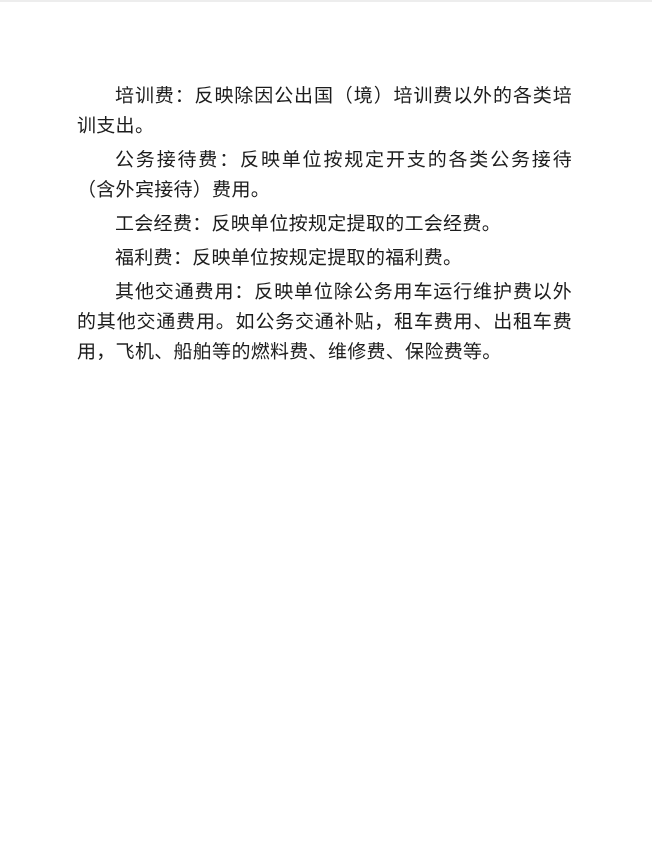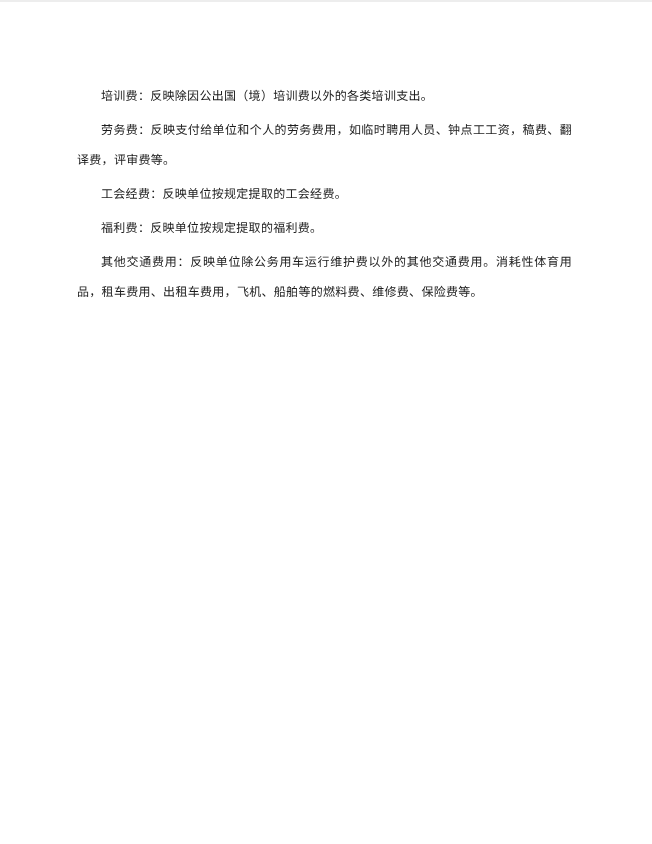"培训费：反映除因公出国（境）培训费以外的各类培训支出。" .doc-body p { font-size: 12px -> 19px }
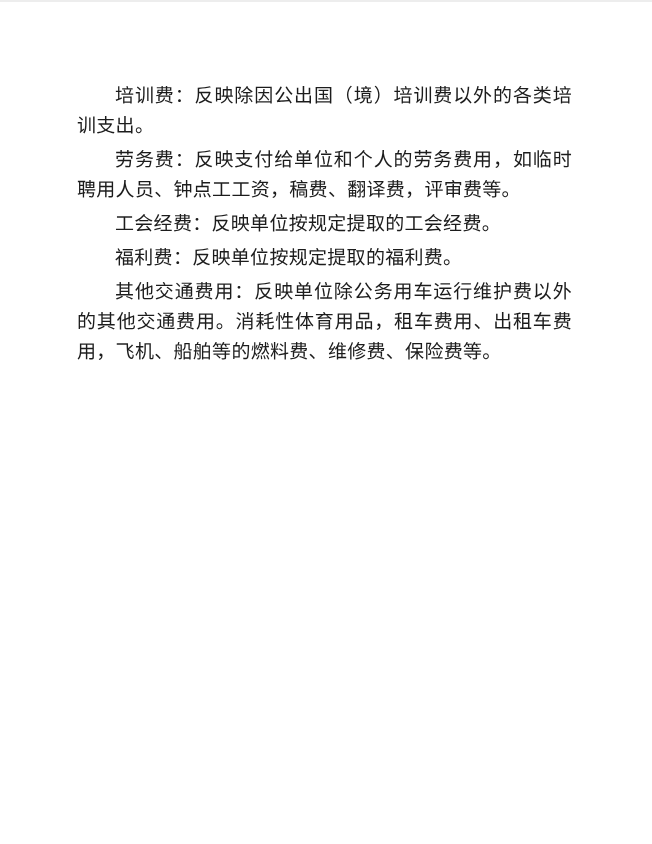"公务接待费：反映单位按规定开支的各类公务接待（含外宾接待）费用。" p { html: none -> <p>公务接待费：反映单位按规定开支的各类公务接待（含外宾接待）费用。</p> }
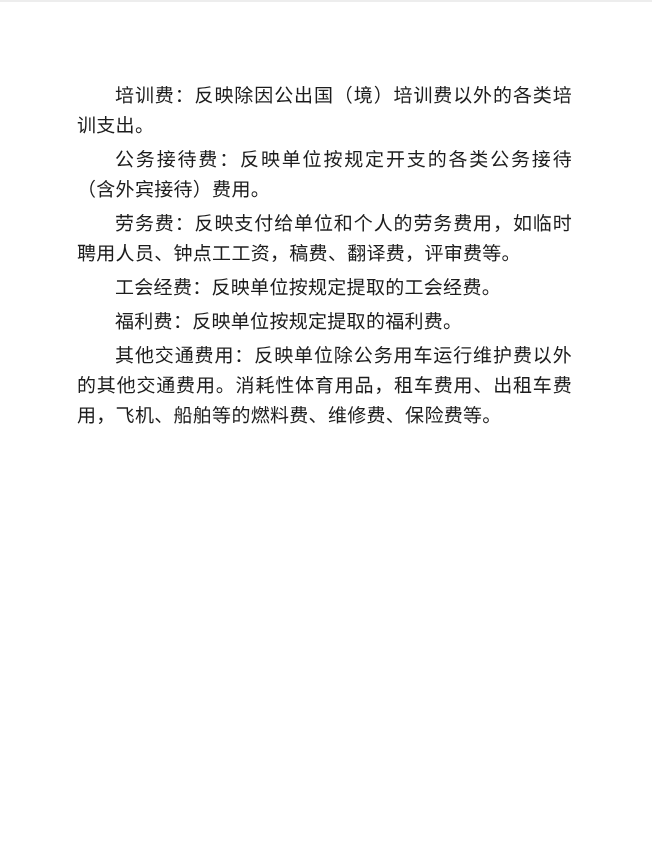"劳务费：反映支付给单位和个人的劳务费用，如临时聘用人员、钟点工工资，稿费、翻译费" p { html: <p>劳务费：反映支付给单位和个人的劳务费用，如临时聘用人员、钟点工工资，稿费、翻译费，评审费等。</p> -> none }
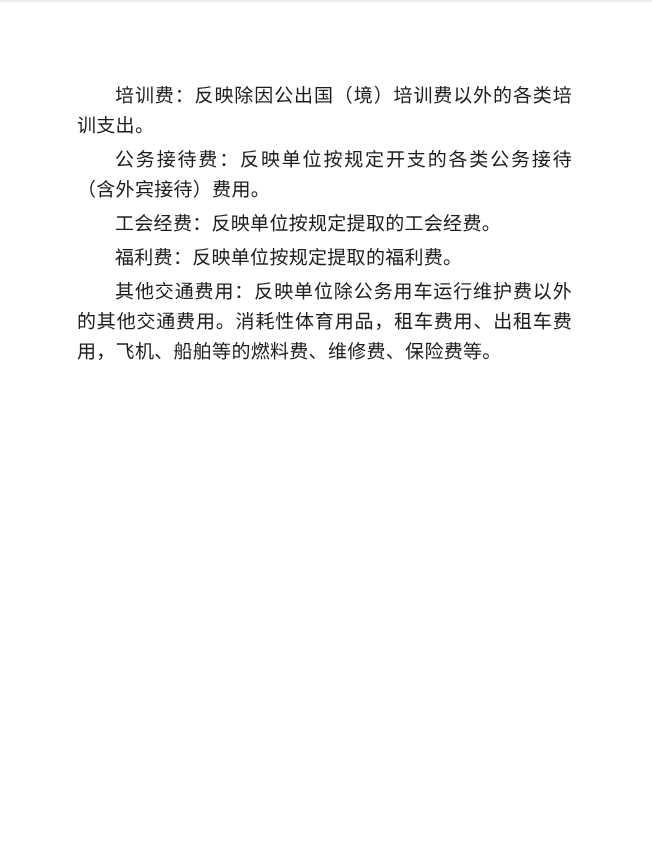"其他交通费用：反映单位除公务用车运行维护费以外的其他交通费用。消耗性体育用品，租" p { text: 消耗性体育用品 -> 如公务交通补贴 }
